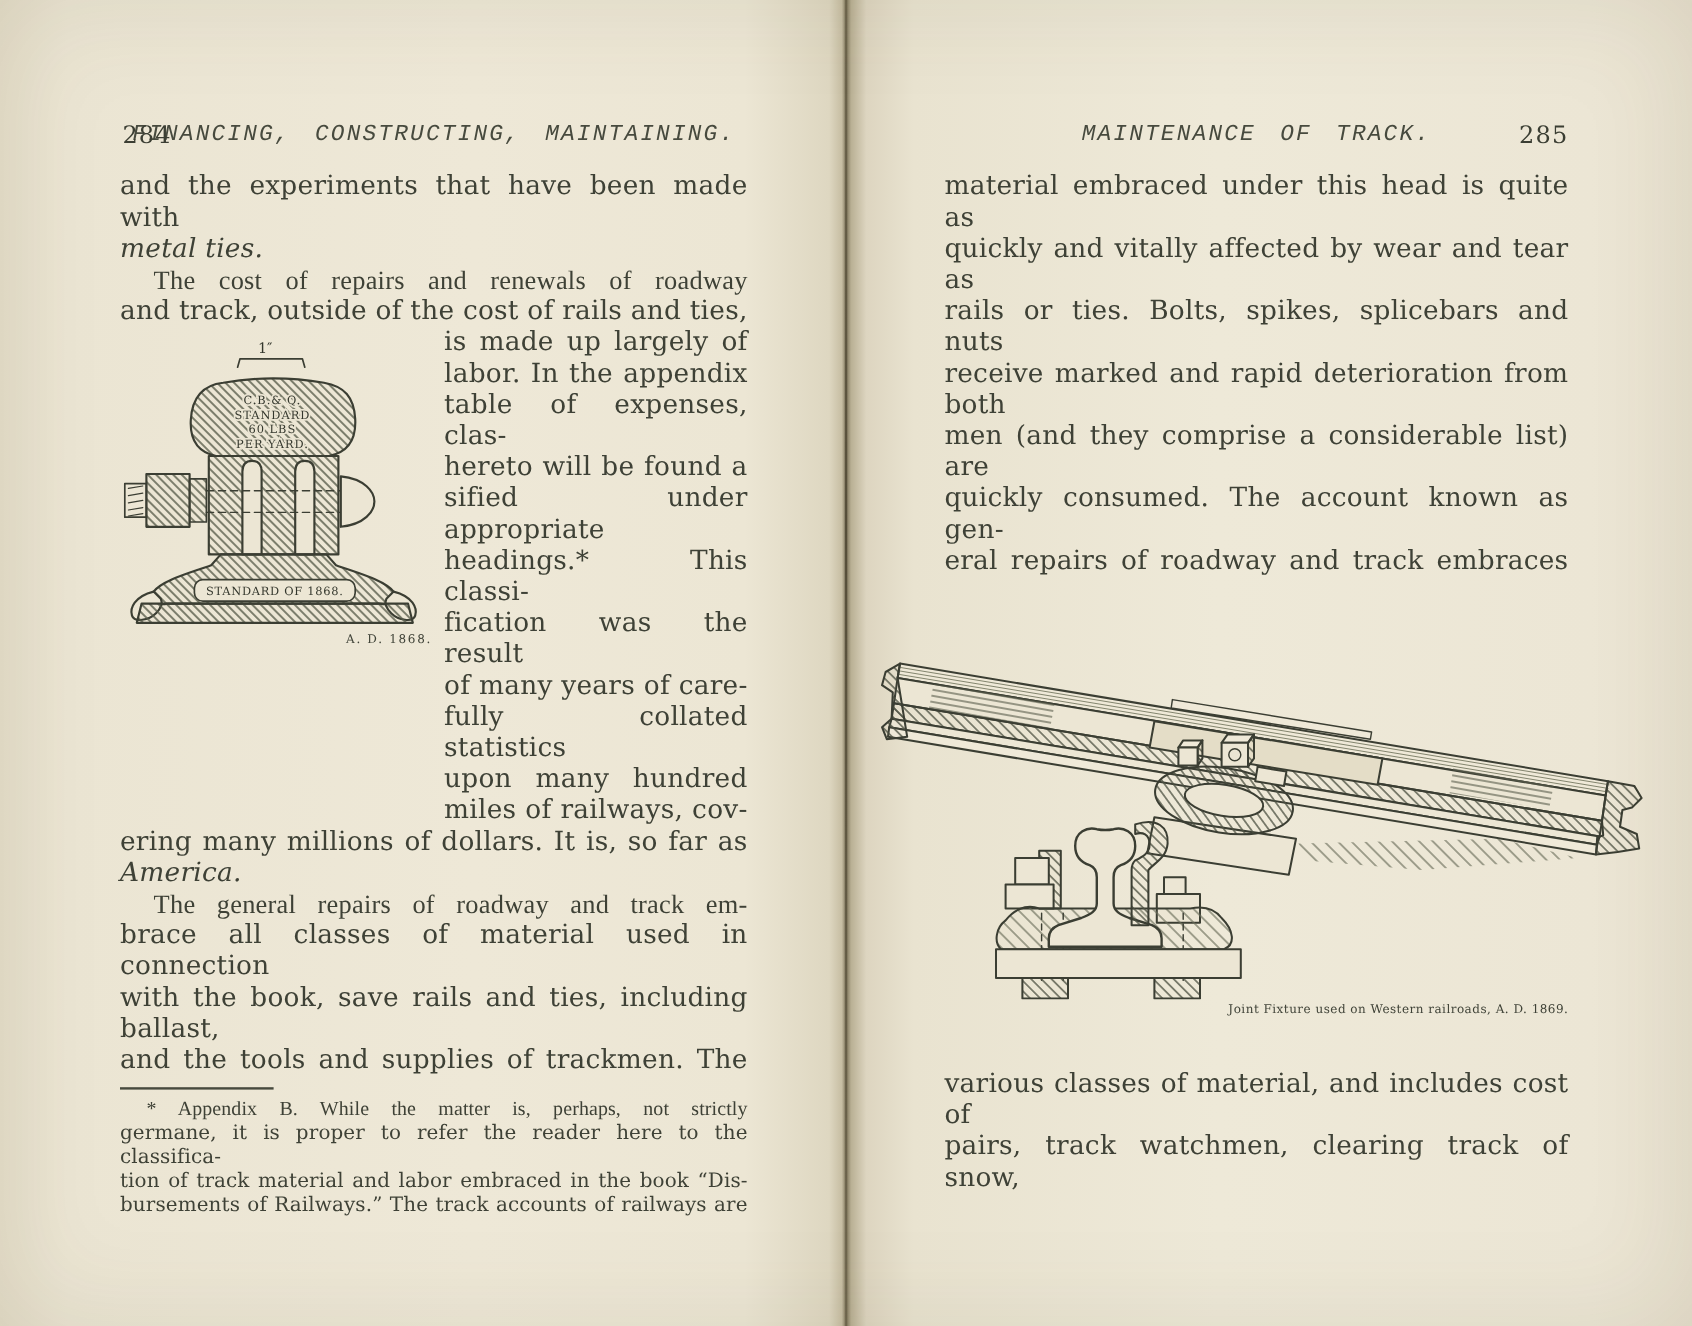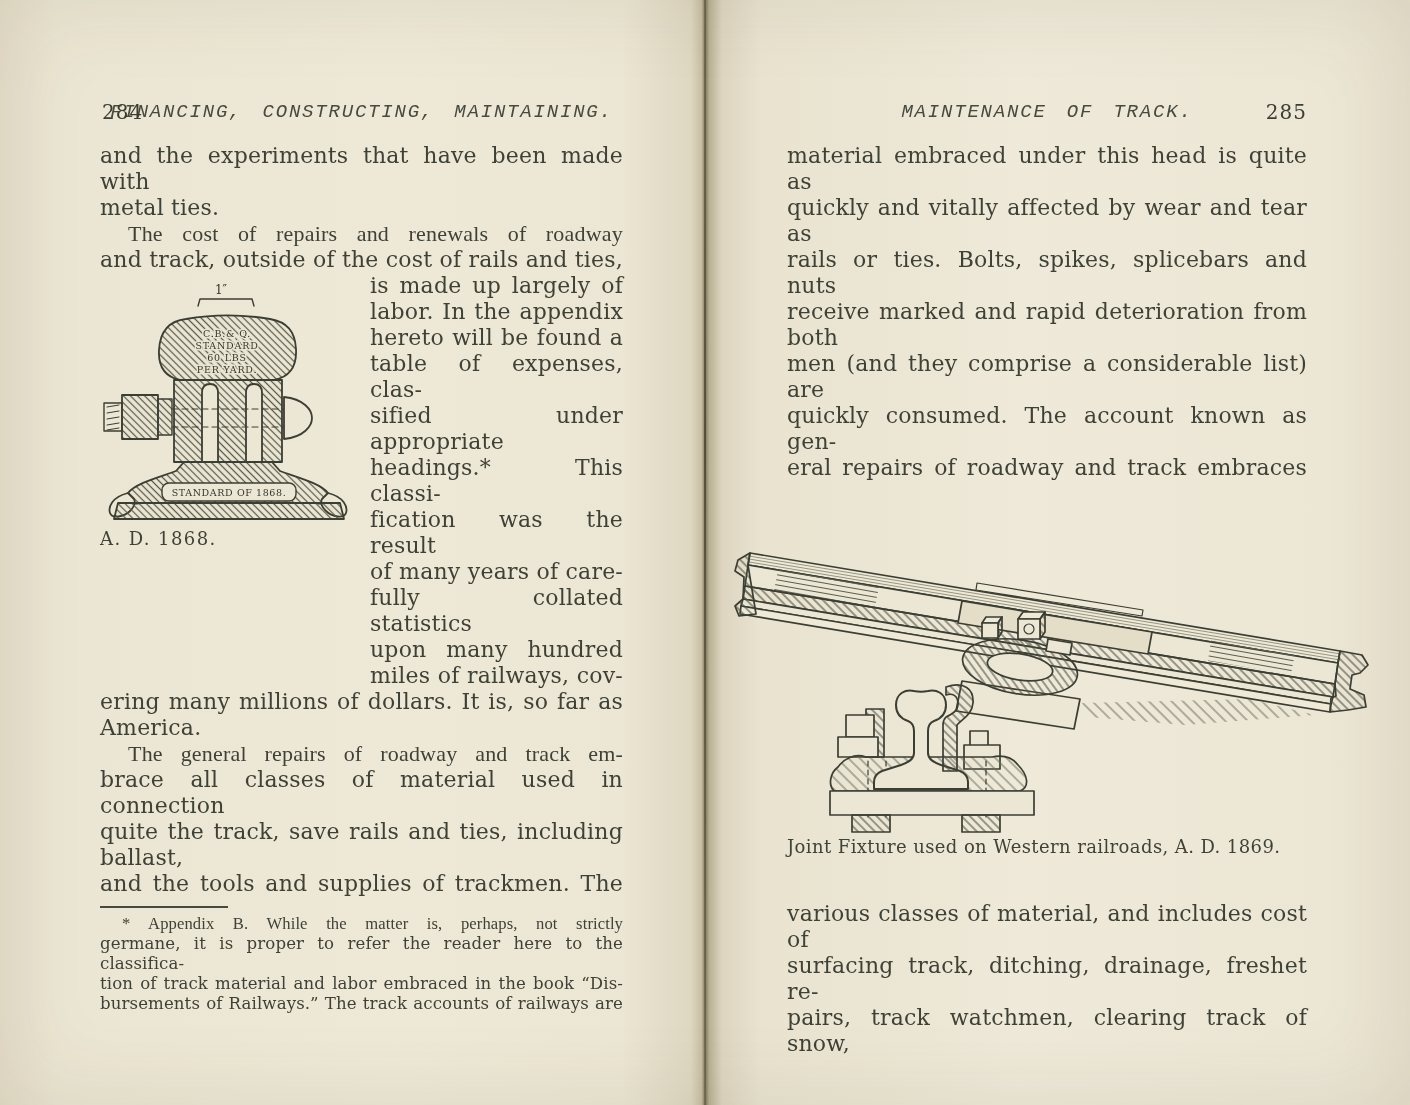"metal ties." .tline.end { font-style: none -> italic }
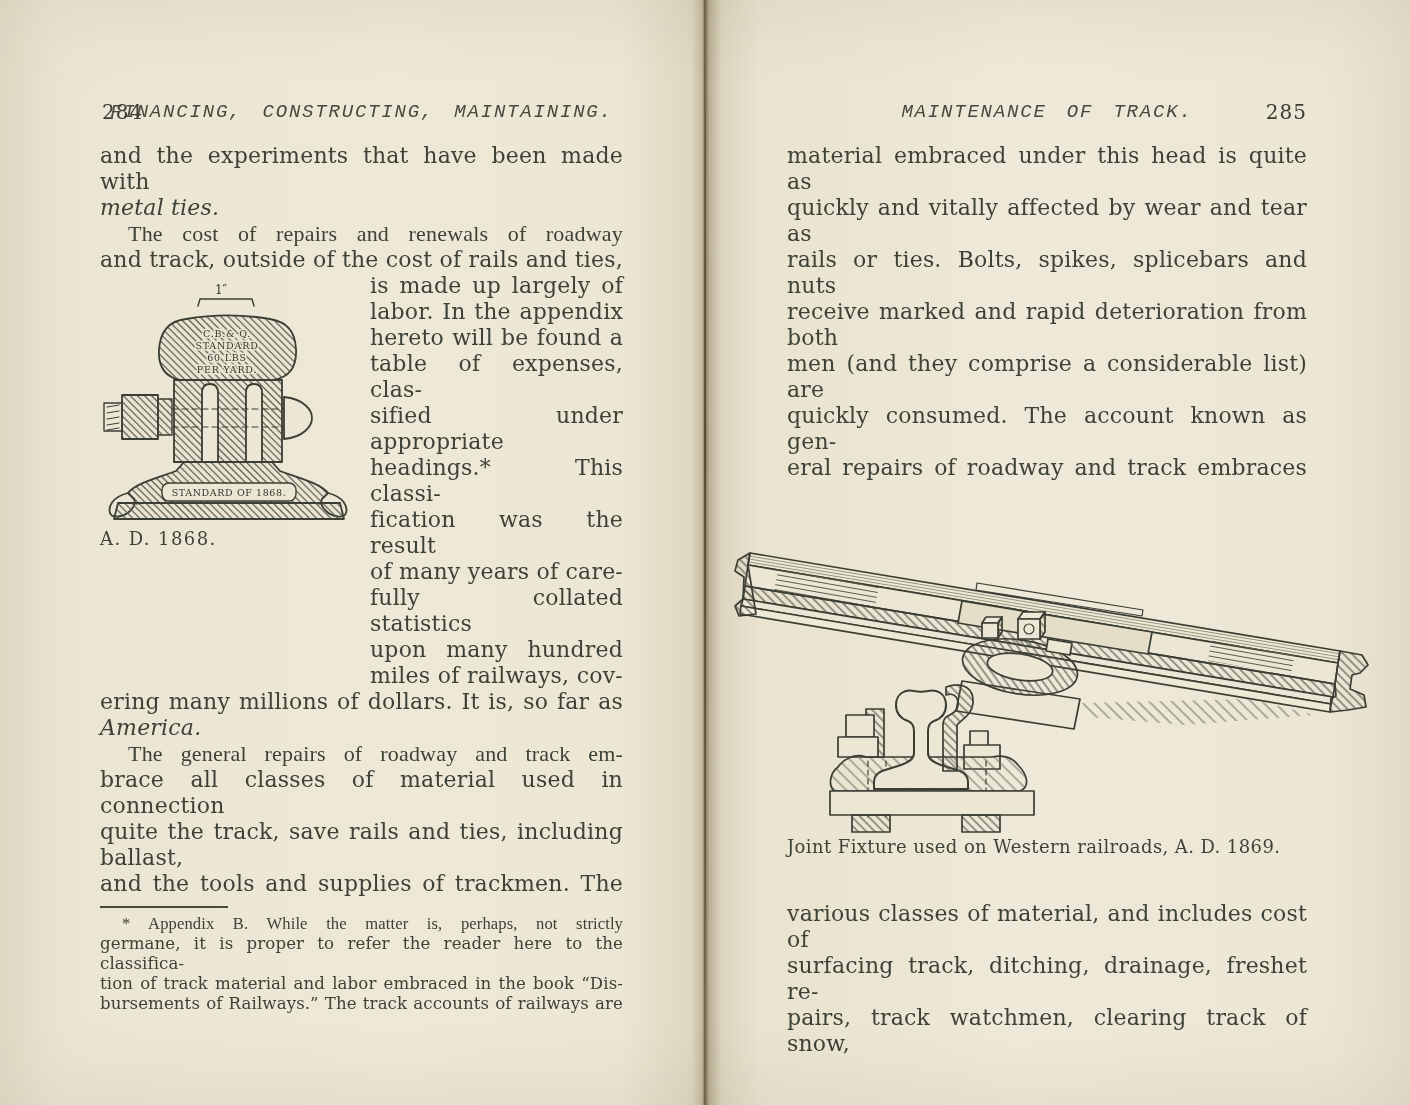"hereto will be found a" div.tline { order: before "table of expenses, clas-" -> after "table of expenses, clas-" }
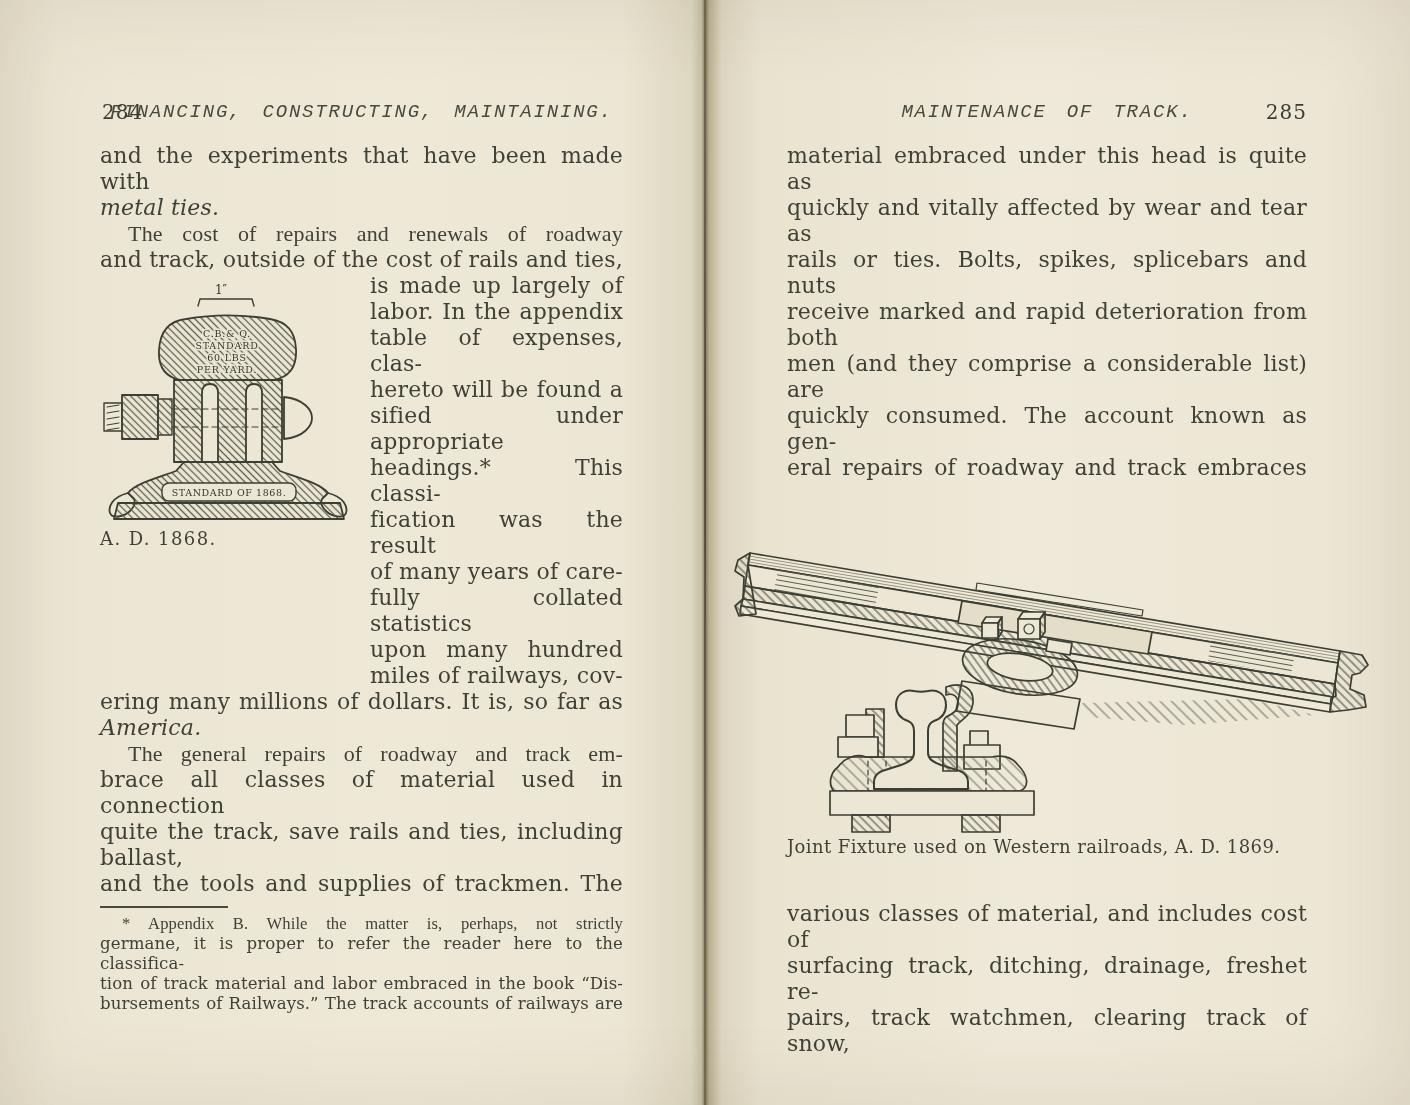"A. D. 1868." .fig-caption { font-size: 18px -> 10px; text-align: left -> right }
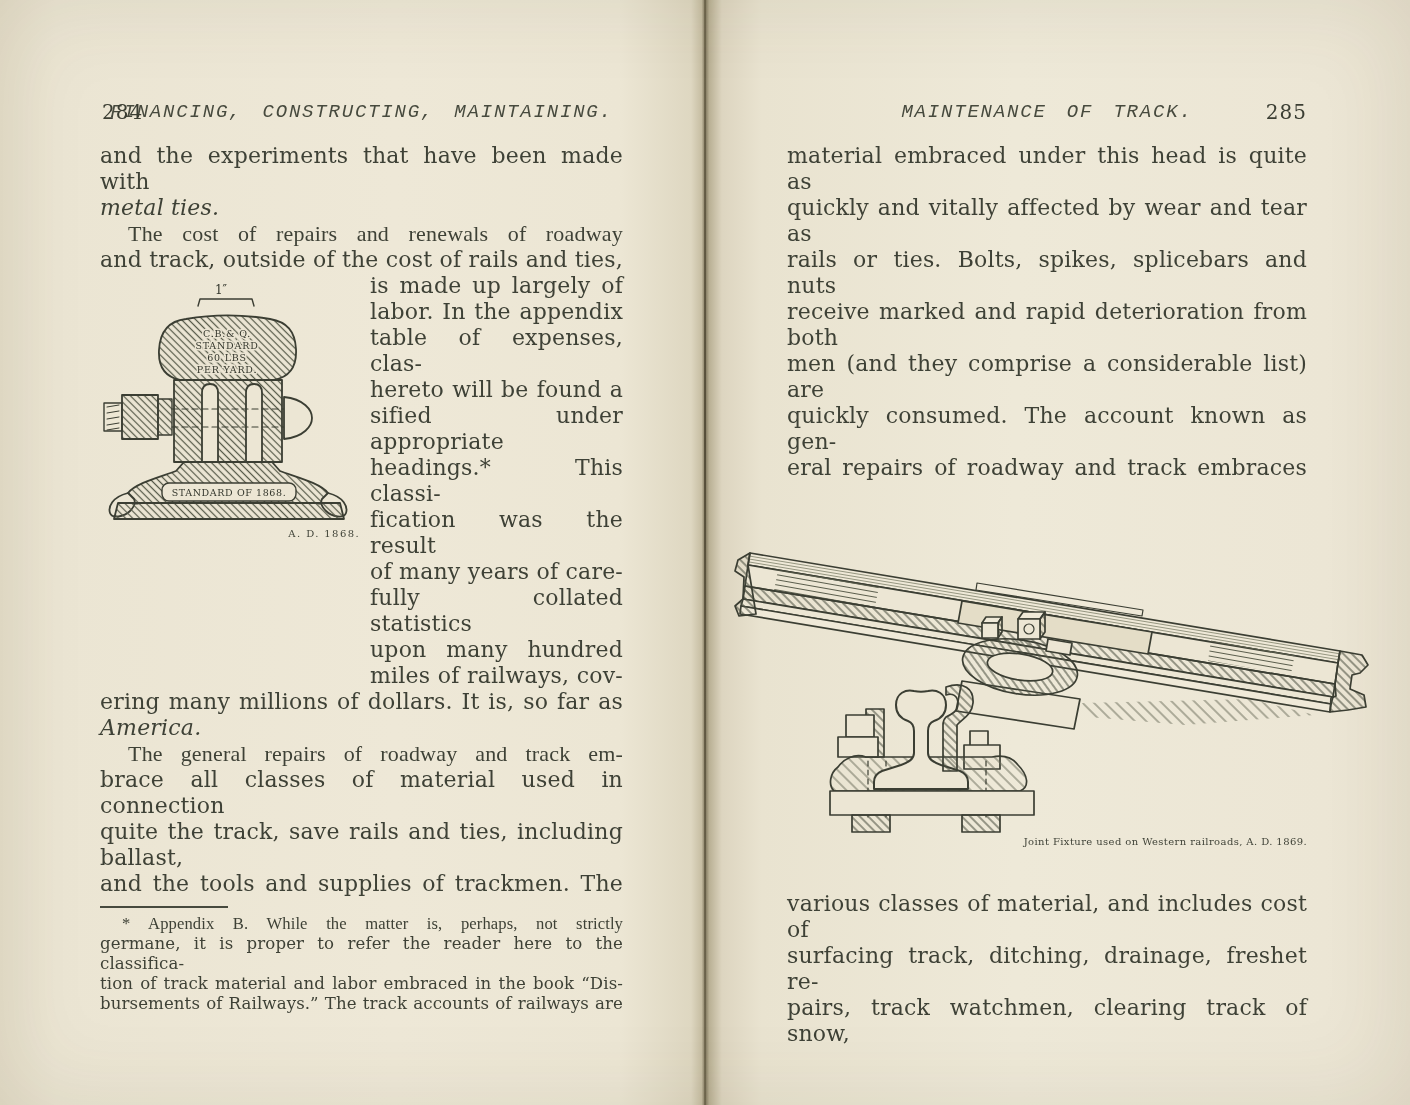"quite the track, save rails" div.tline { text: quite the track -> with the book }
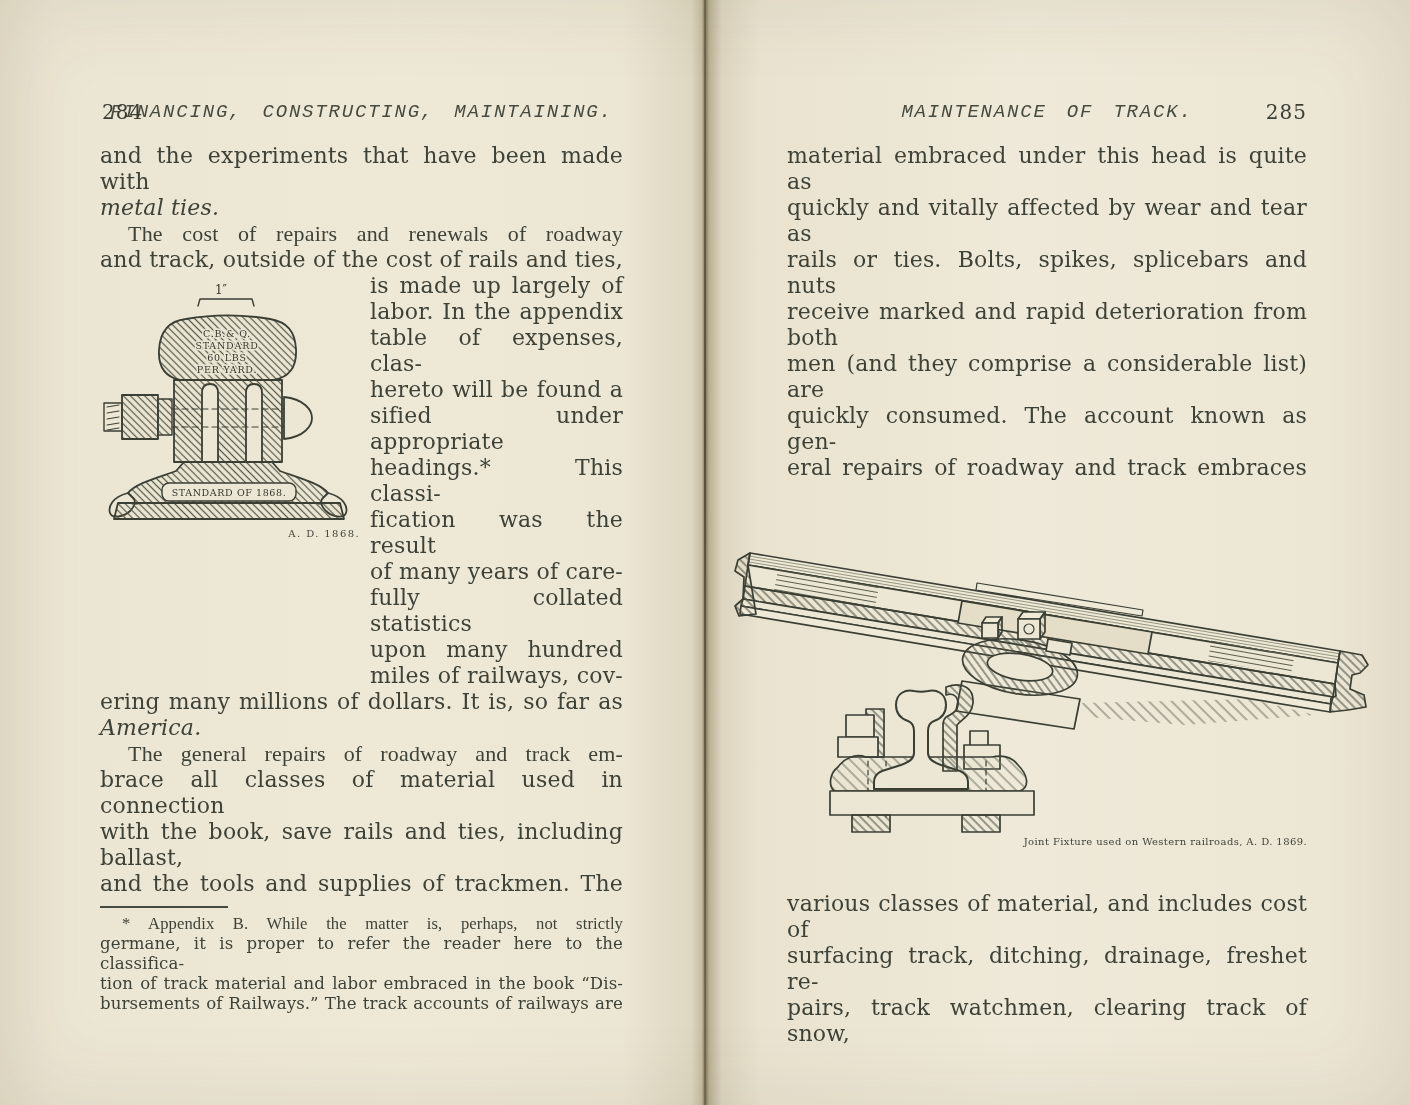"surfacing track, ditching, drainage," div.tline { html: <div>surfacing track, ditching, drainage, freshet re-</div> -> none }
